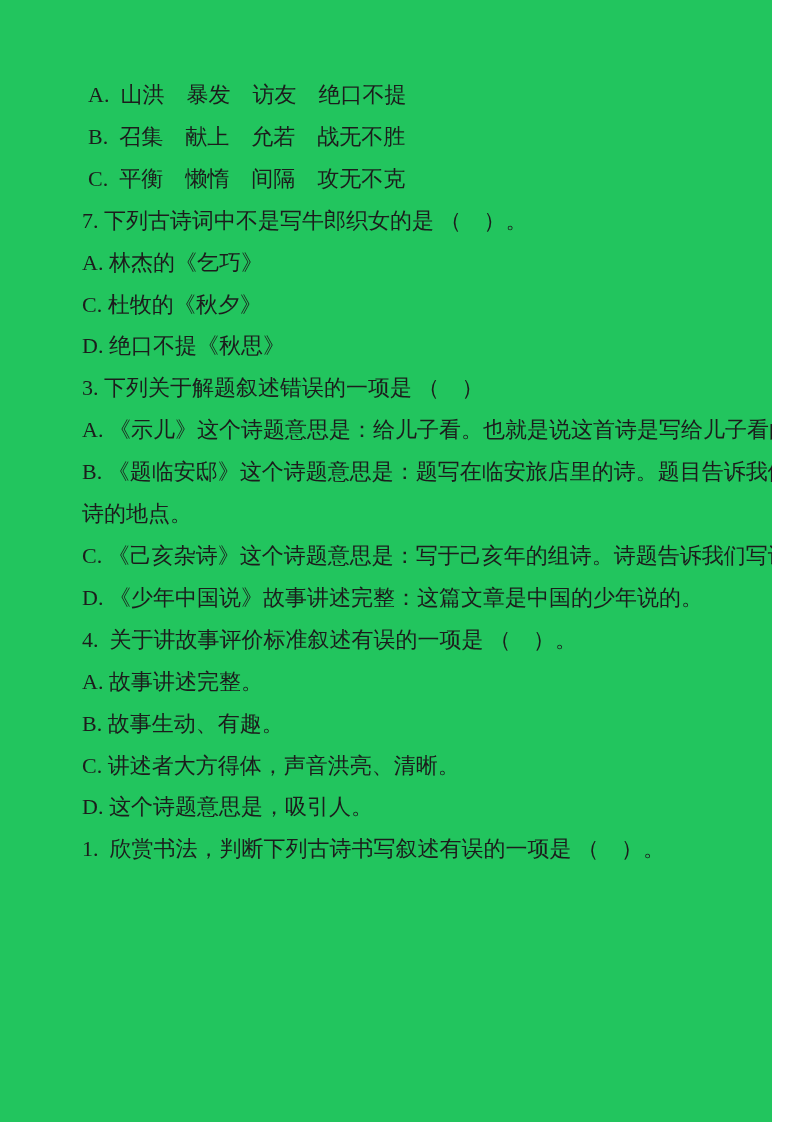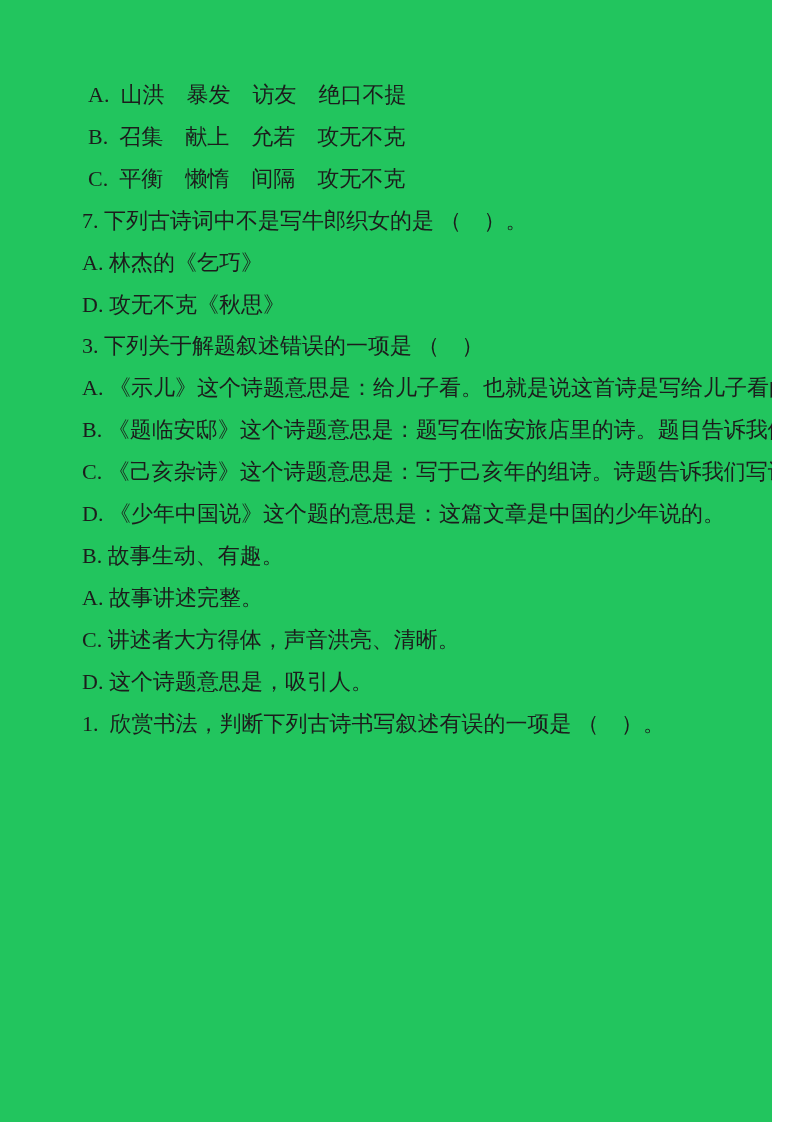"B. 召集 献上 允若 攻无不克" div.line { text: 攻无不克 -> 战无不胜 }
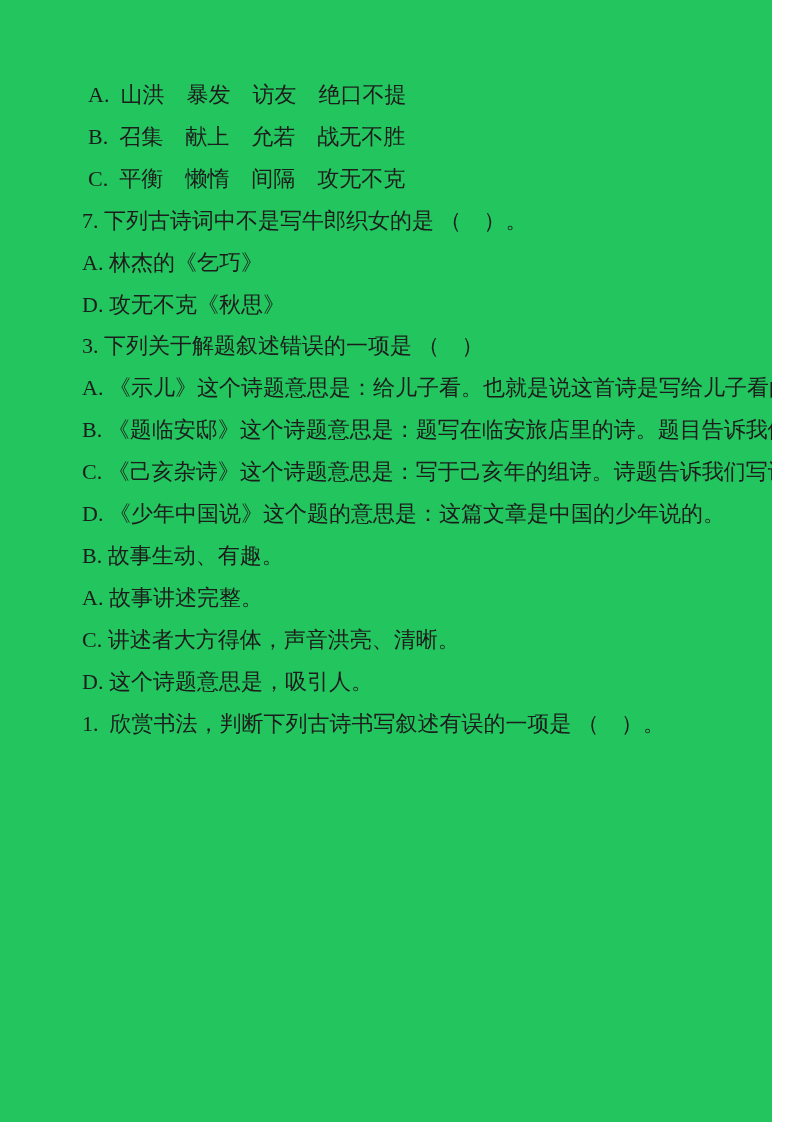"C. 杜牧的《秋夕》" div.line { html: none -> <div>C. 杜牧的《秋夕》</div> }
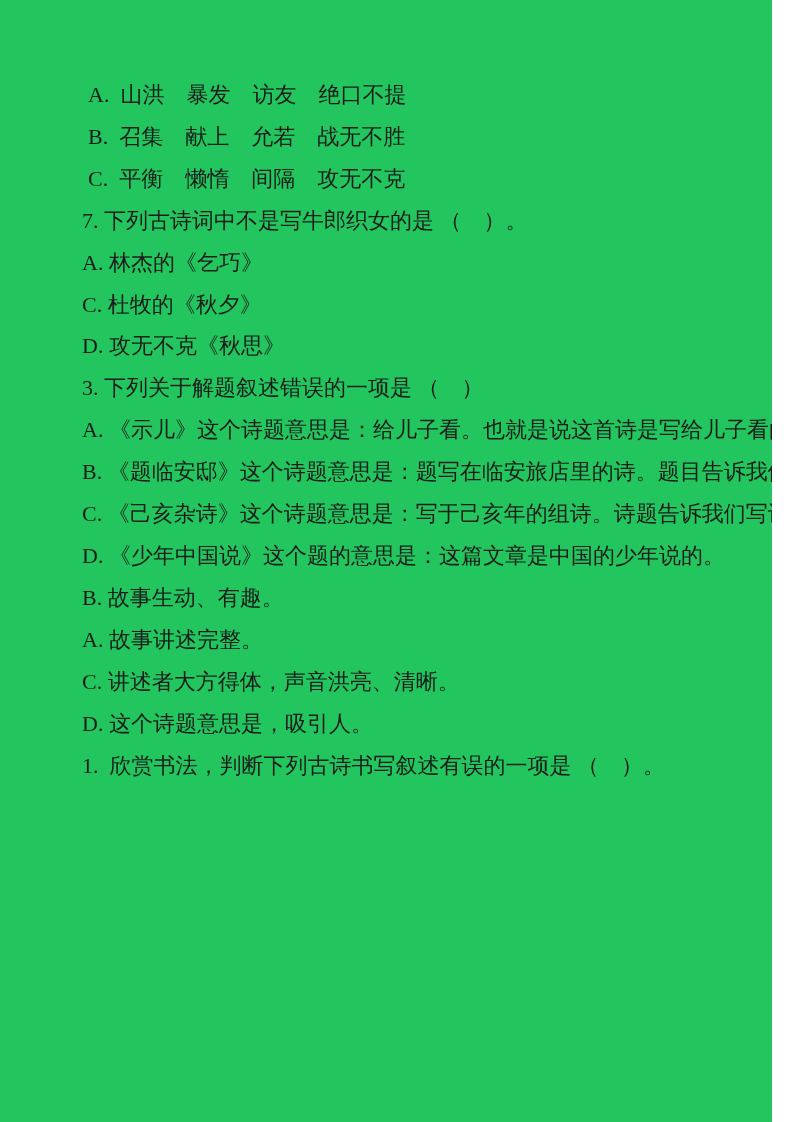"D. 攻无不克《秋思》" div.line { text: 攻无不克 -> 绝口不提 }
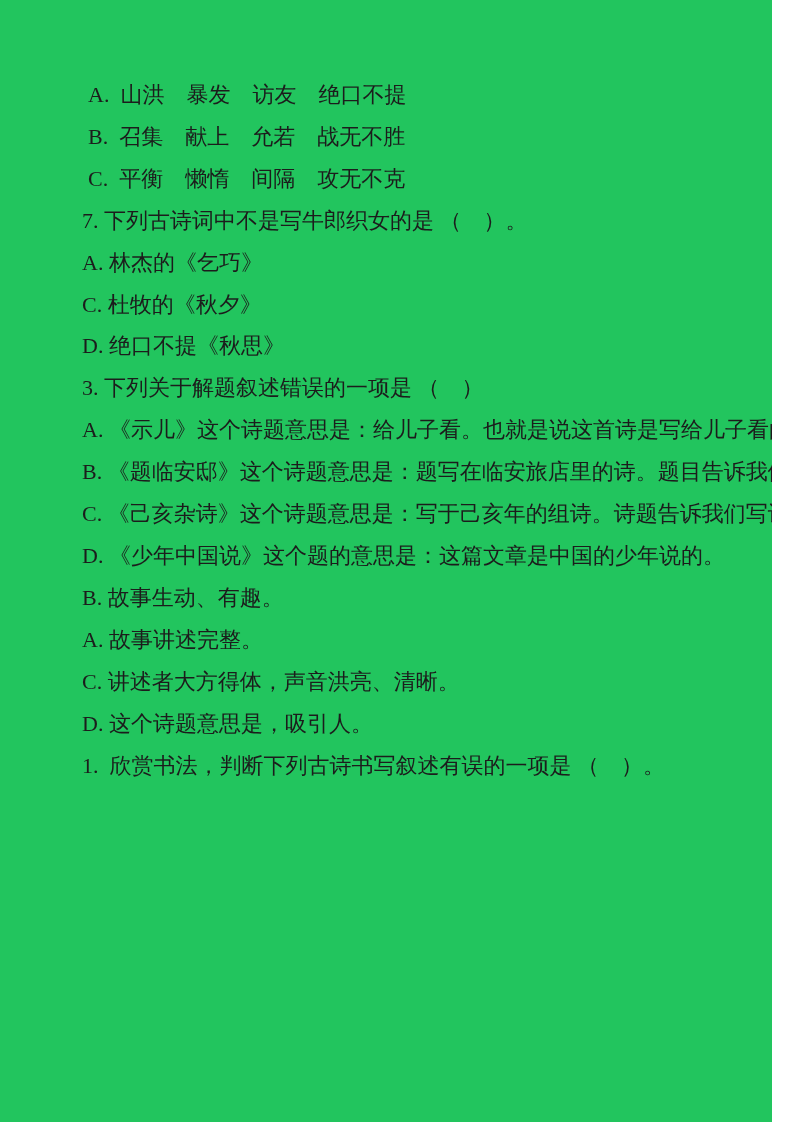"诗的地点。" div.line { html: none -> <div>诗的地点。</div> }
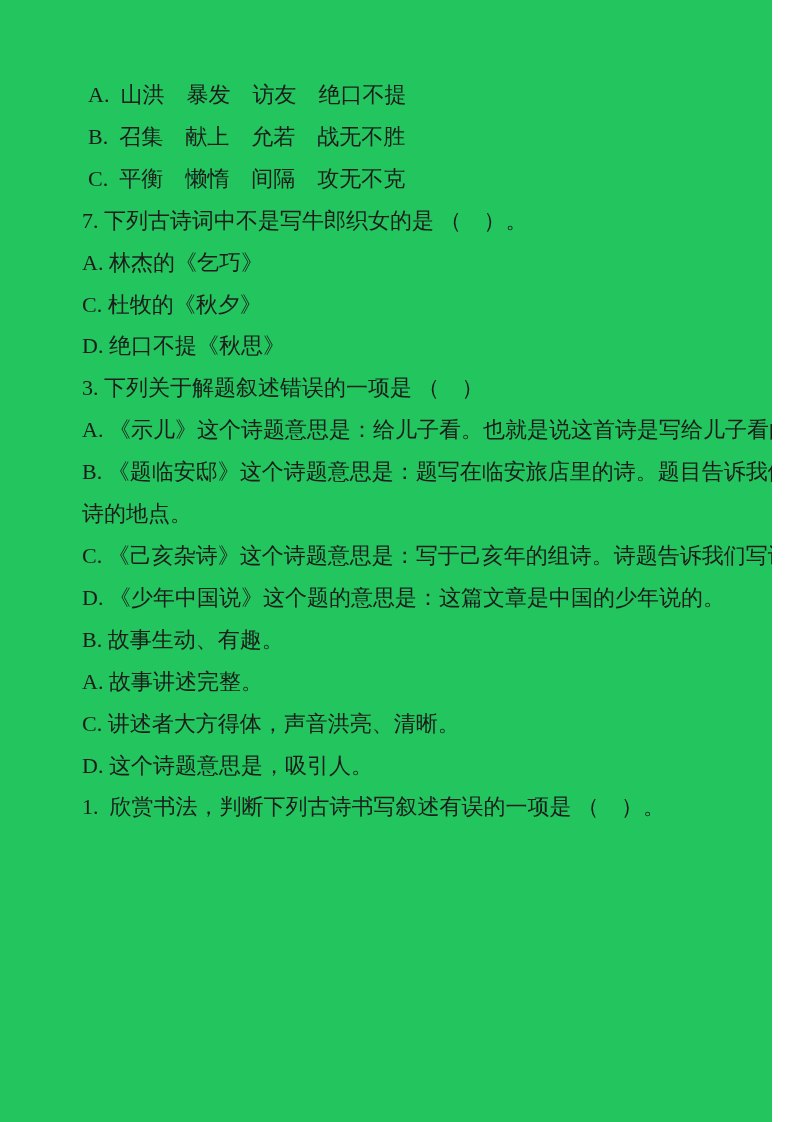"D. 《少年中国说》这个题的意思是：这篇文章是中国的少年说的。" div.line { text: 这个题的意思是 -> 故事讲述完整 }
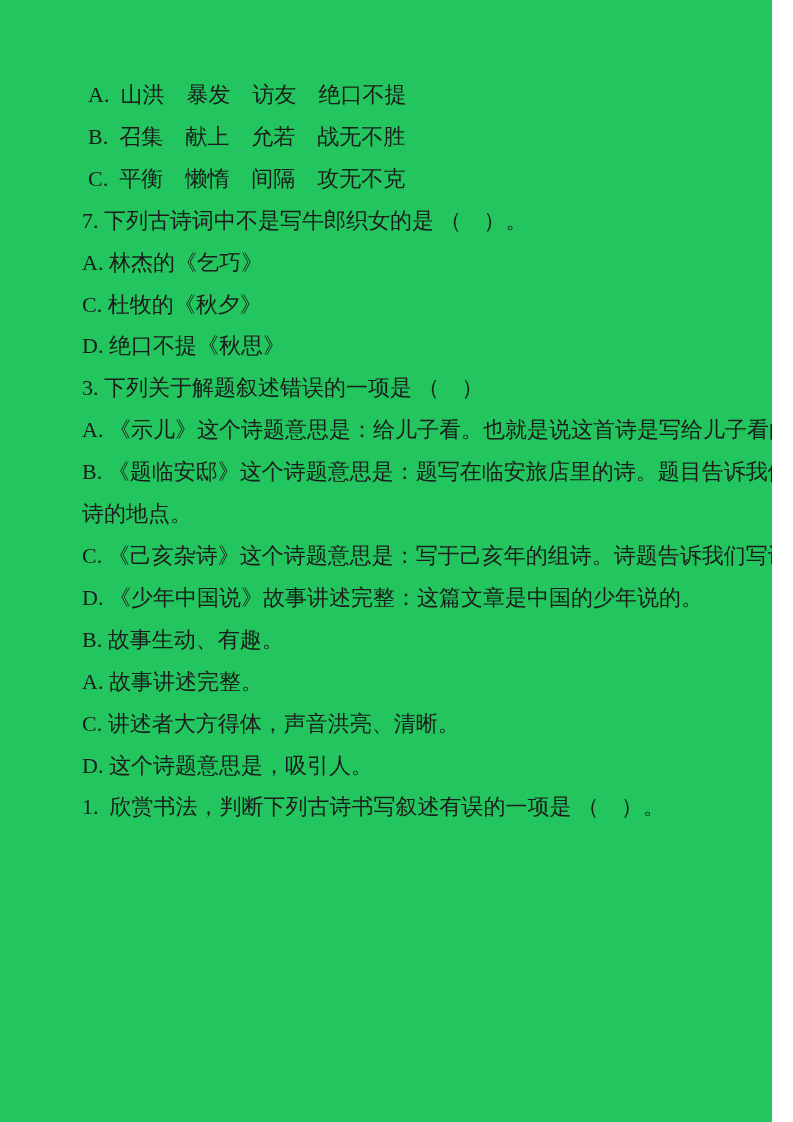"4. 关于讲故事评价标准叙述有误的一项是 （ ）。" div.line { html: none -> <div>4. 关于讲故事评价标准叙述有误的一项是 （ ）。</div> }
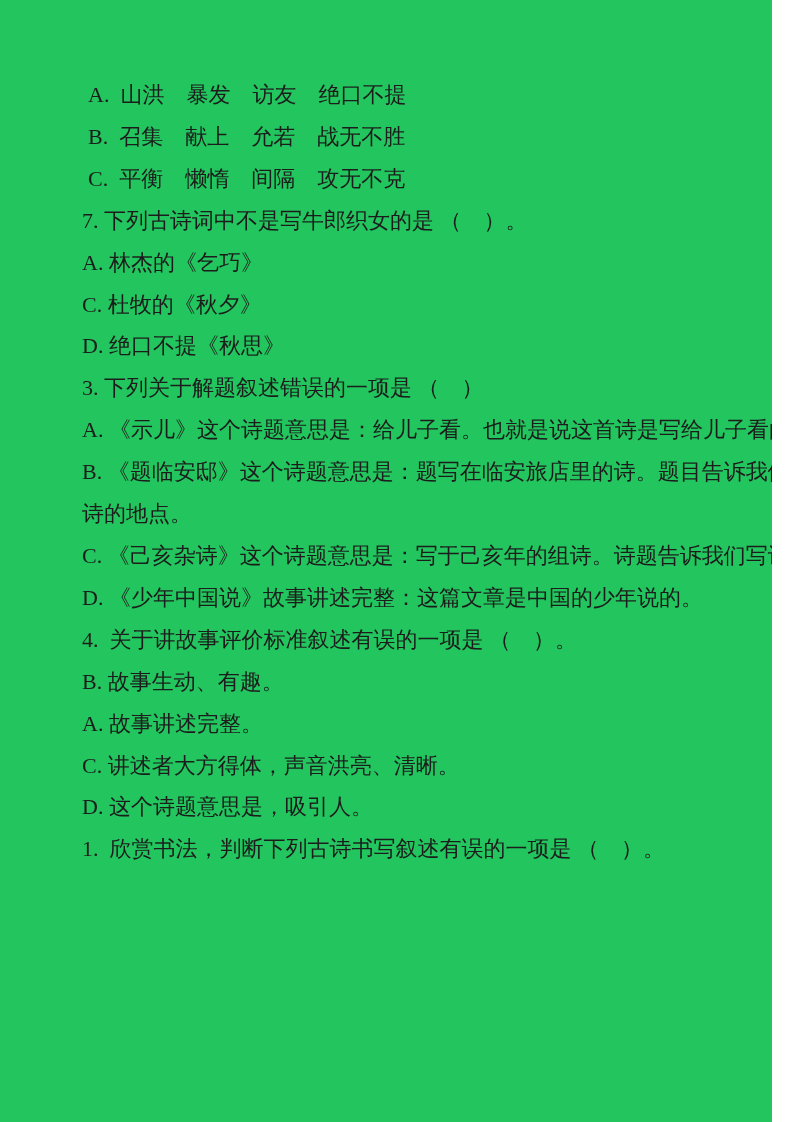"B. 故事生动、有趣。" div.line { order: before "A. 故事讲述完整。" -> after "A. 故事讲述完整。" }
